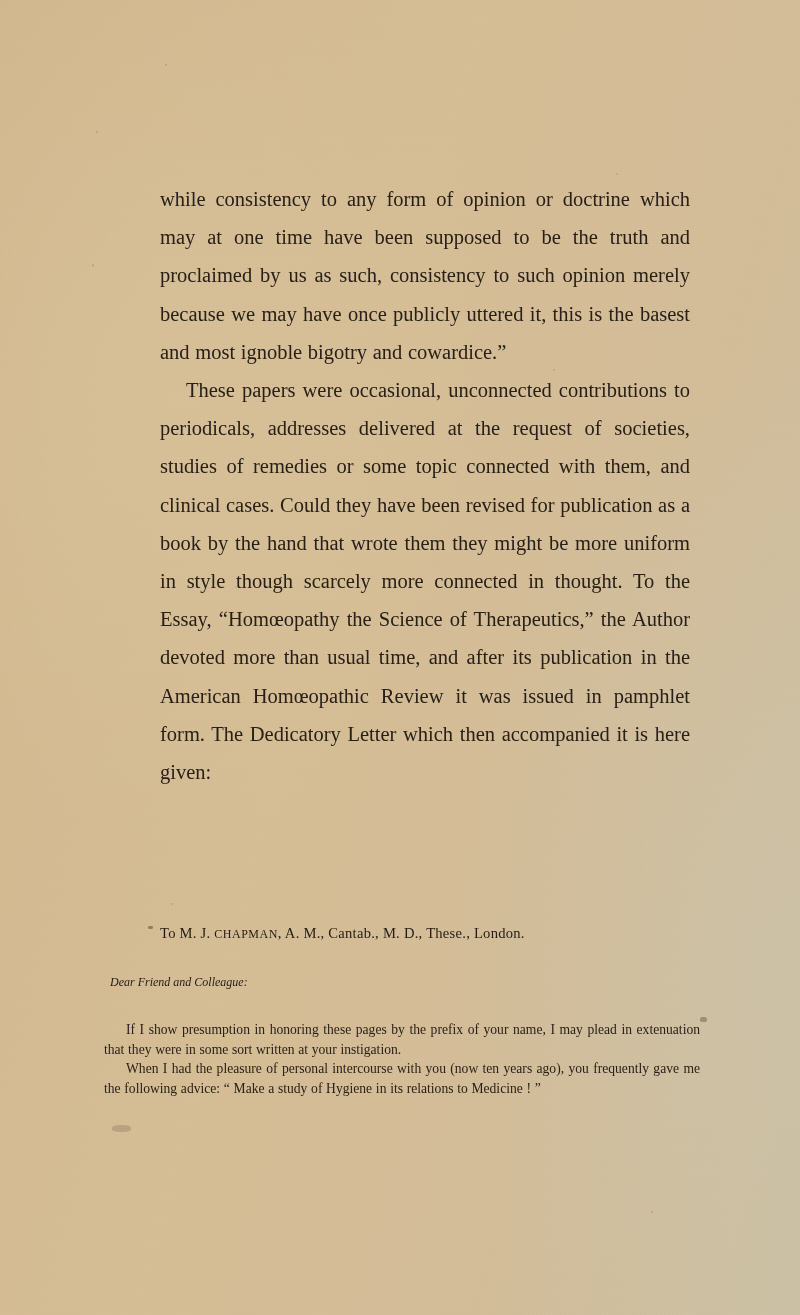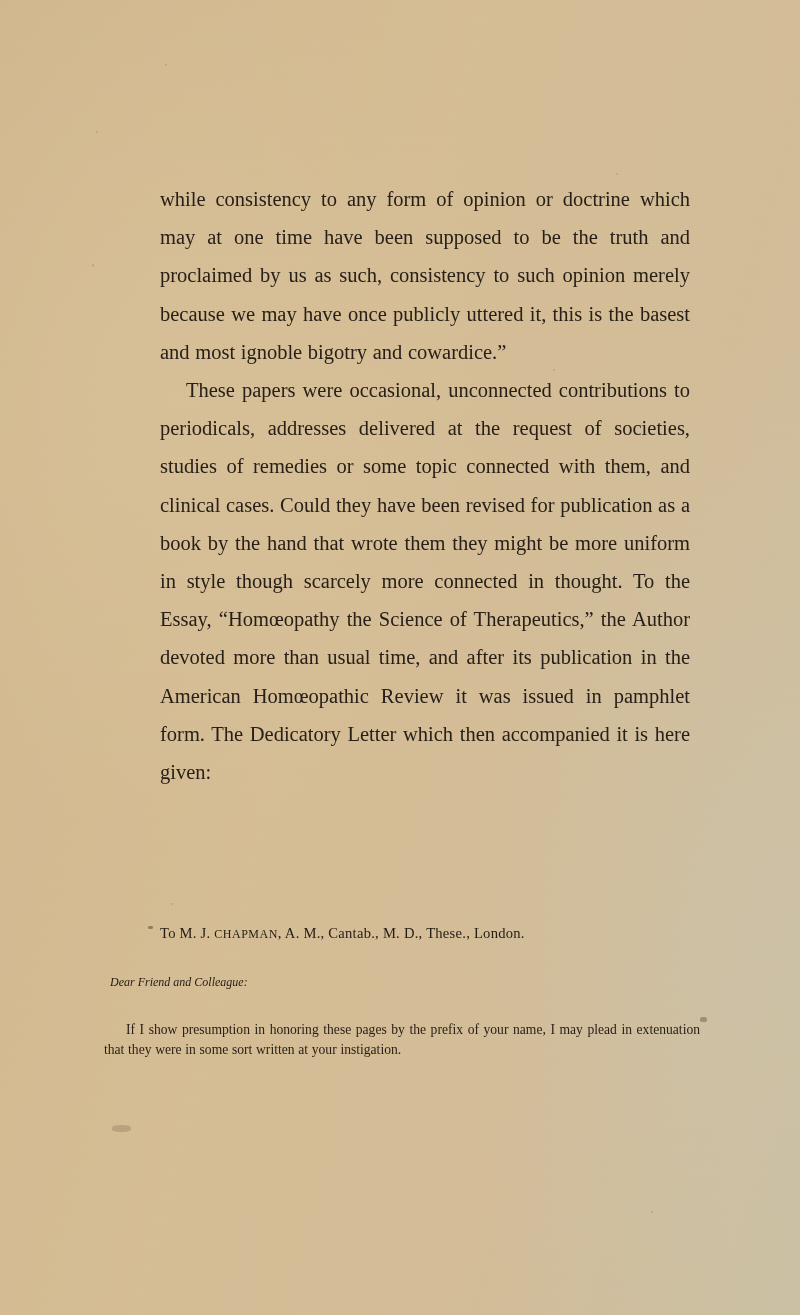"When I had the pleasure" p.fpara { html: none -> <p>When I had the pleasure of personal intercourse with you (now ten years ago), you frequently gave me the following advice: “ Make a study of Hygiene in its relations to Medicine ! ”</p> }
